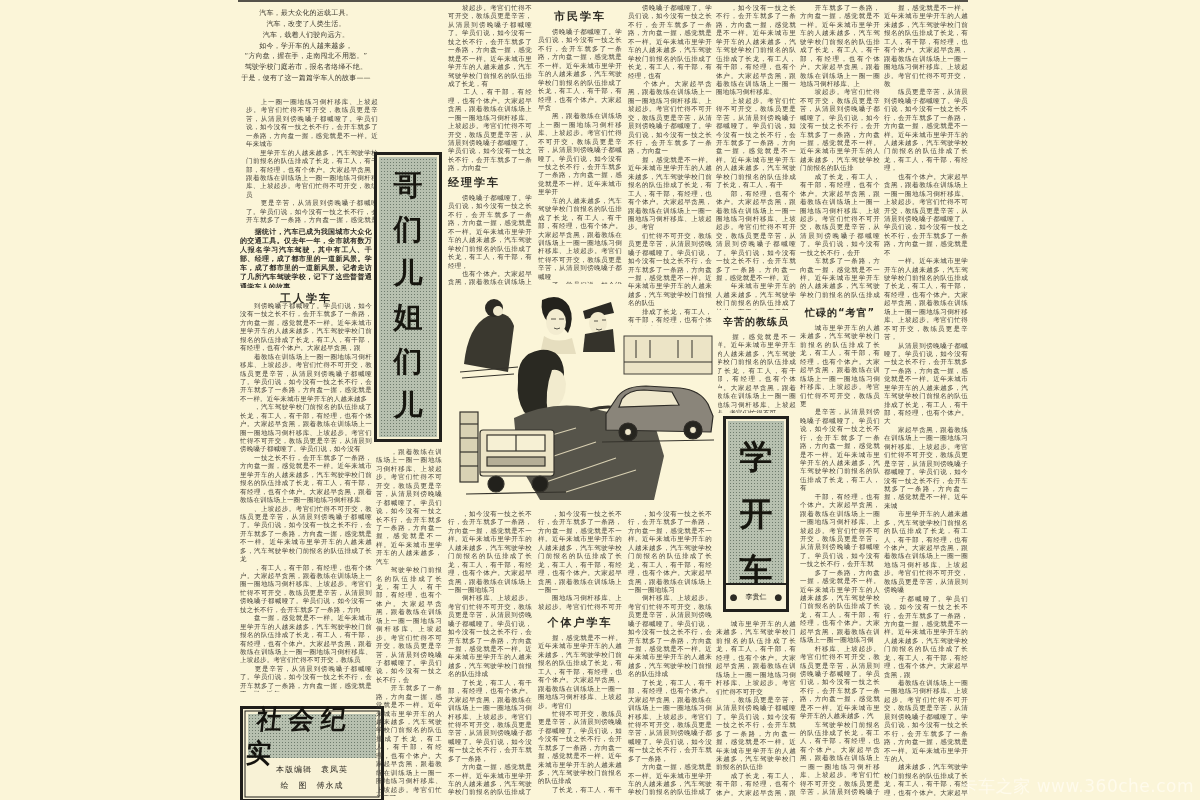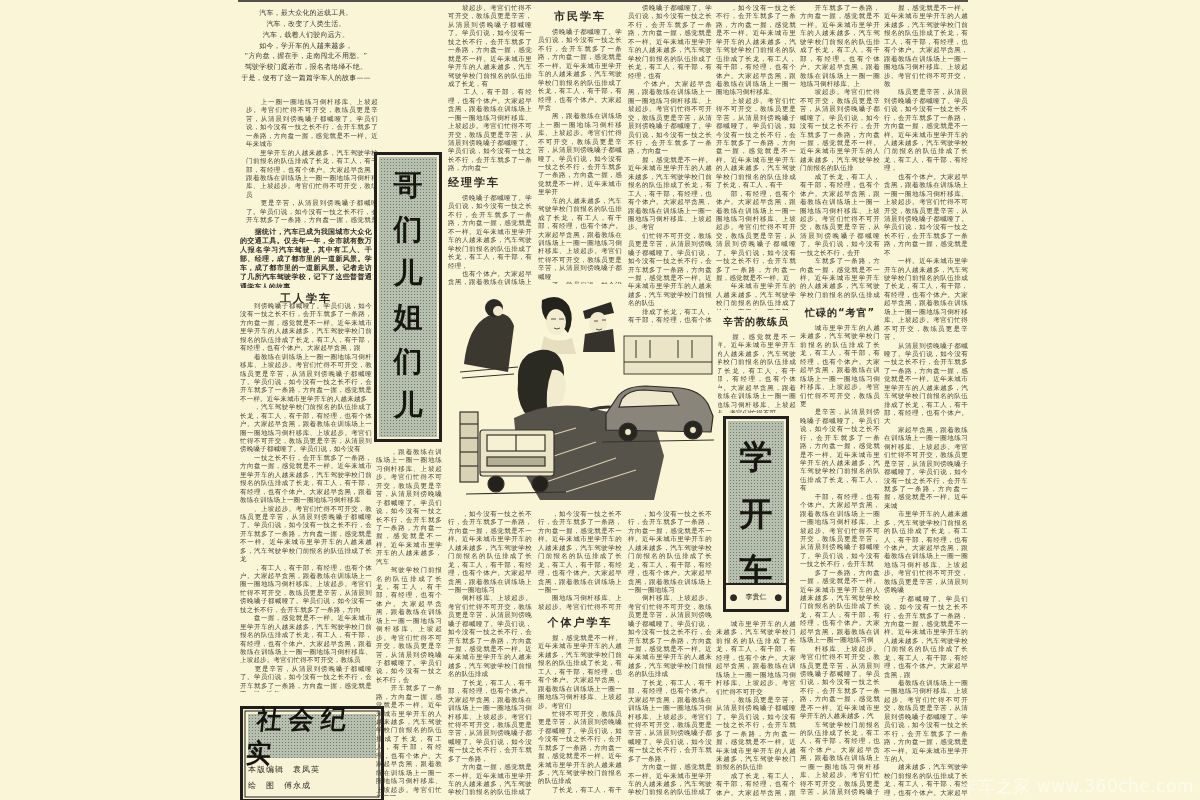"本版编辑 袁凤英" .feature-credits { align-items: none -> center }
